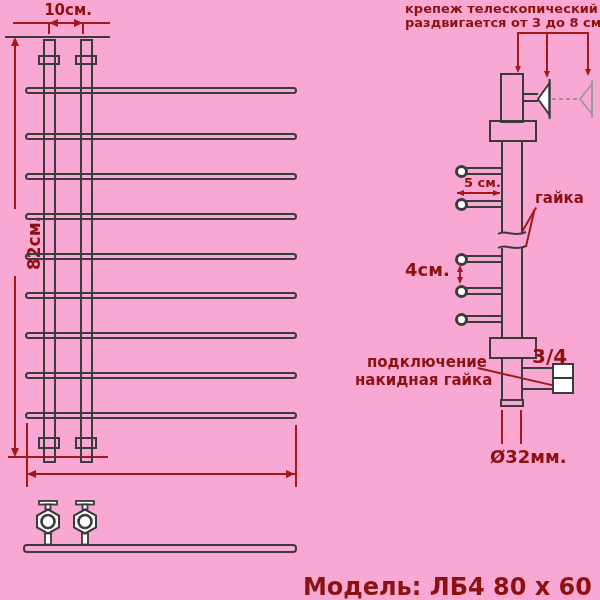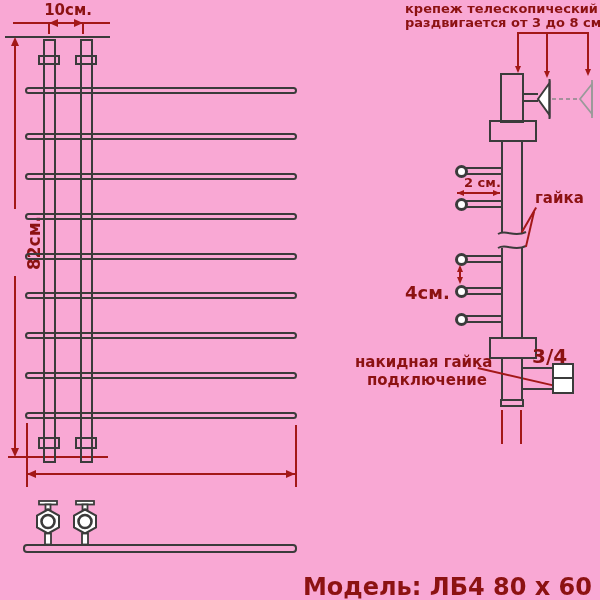"2 см." div.lbl { text: 2 -> 5 }
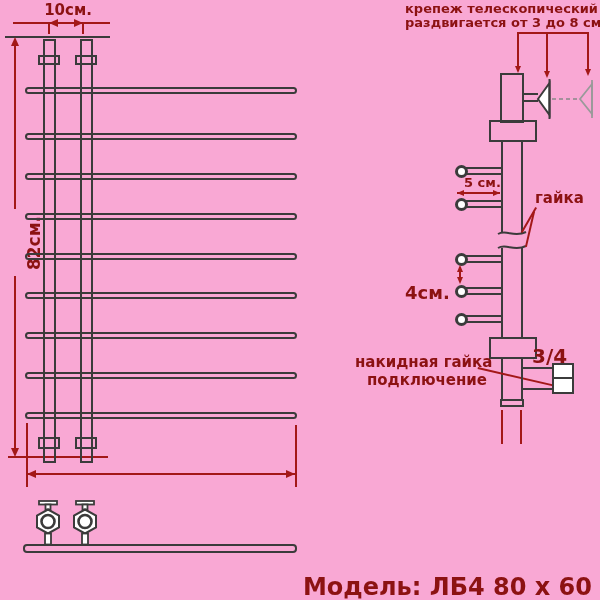"4см." div.lbl { margin-top: 23px -> none }
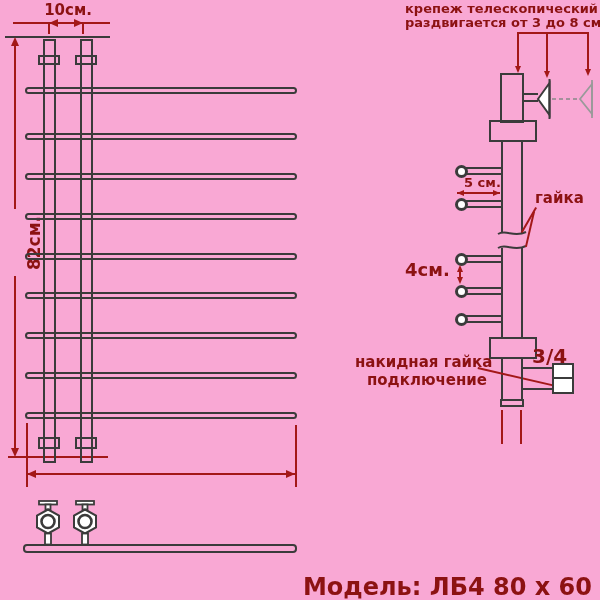"накидная гайка" span { order: before "подключение" -> after "подключение" }
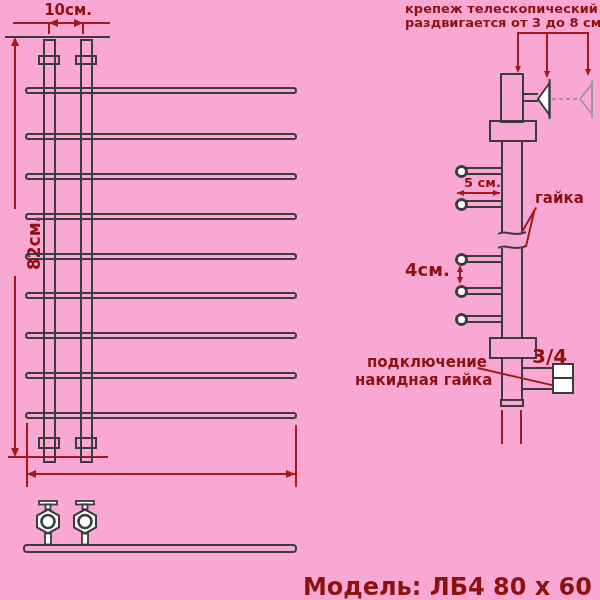"Ø32мм." div.lbl { html: none -> <div>Ø32мм.</div> }
